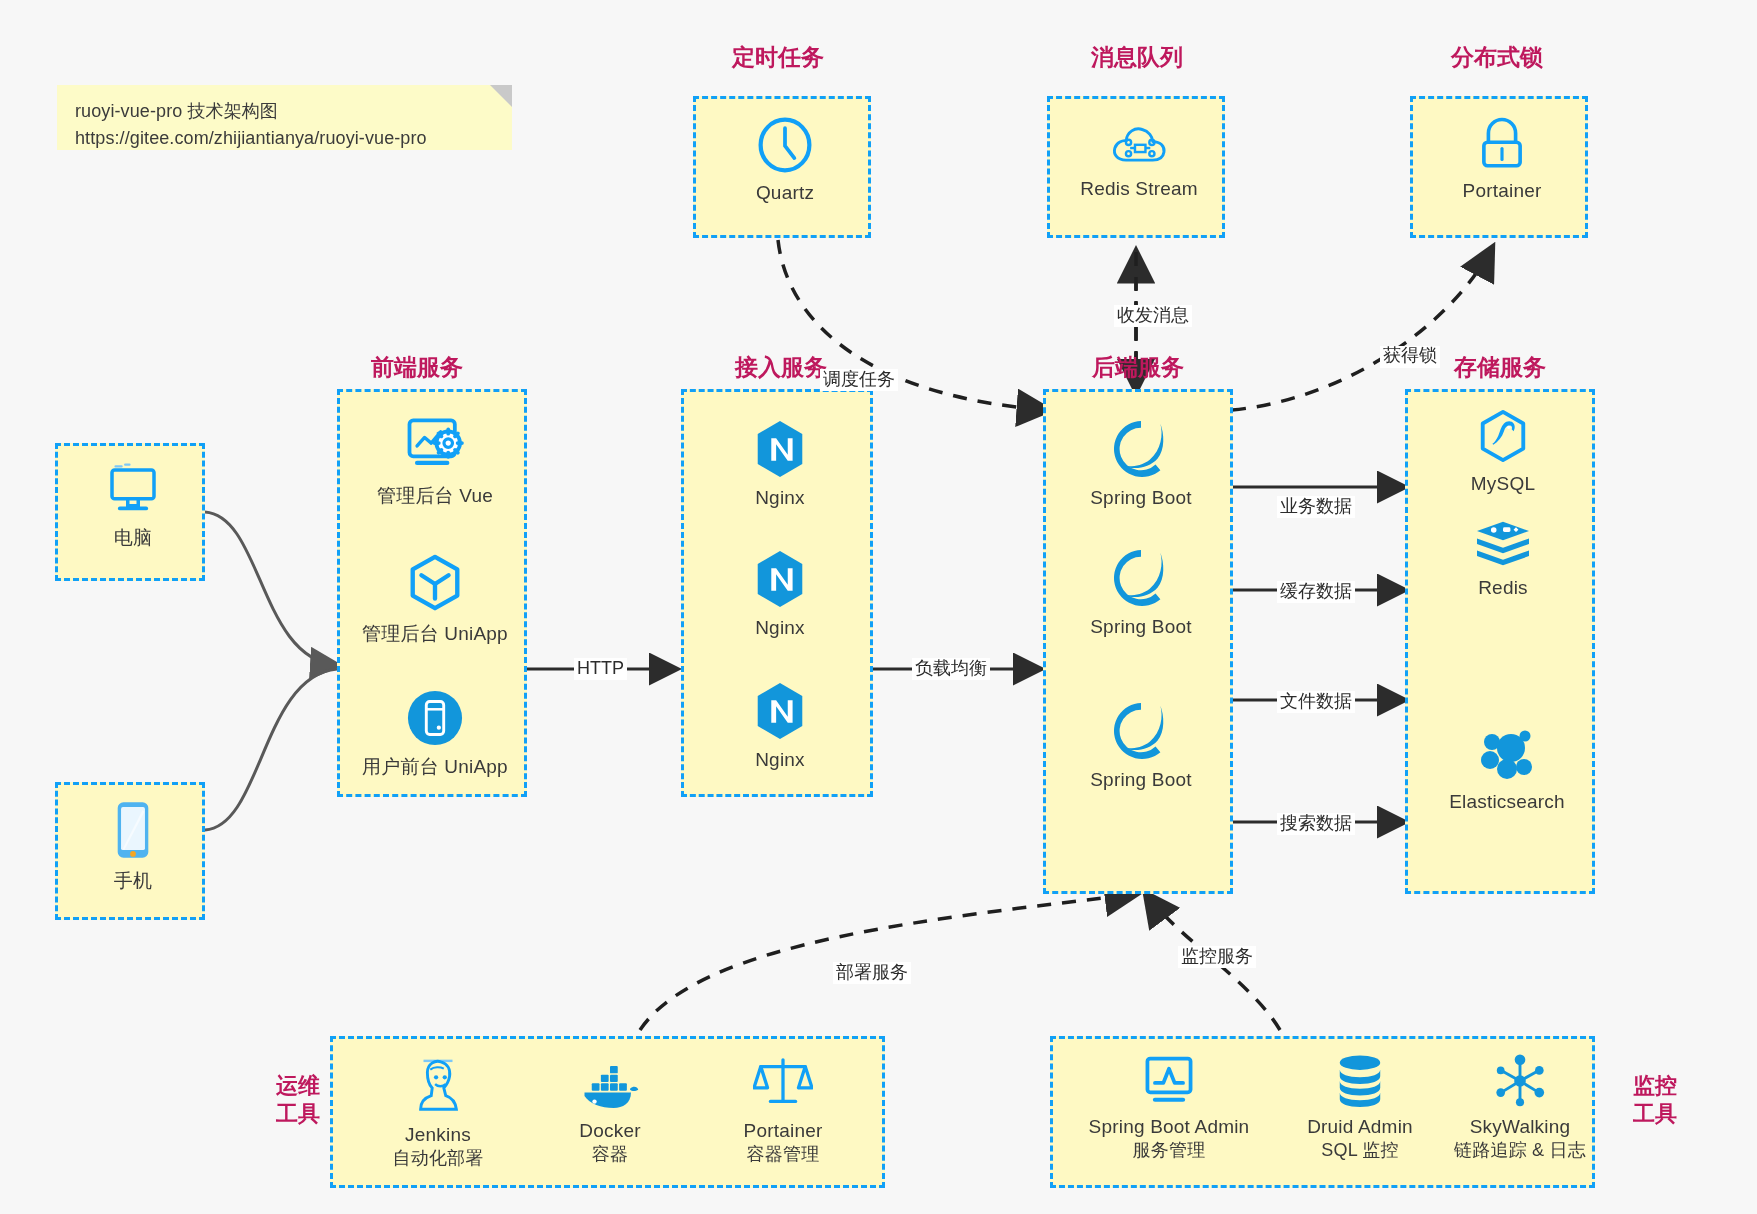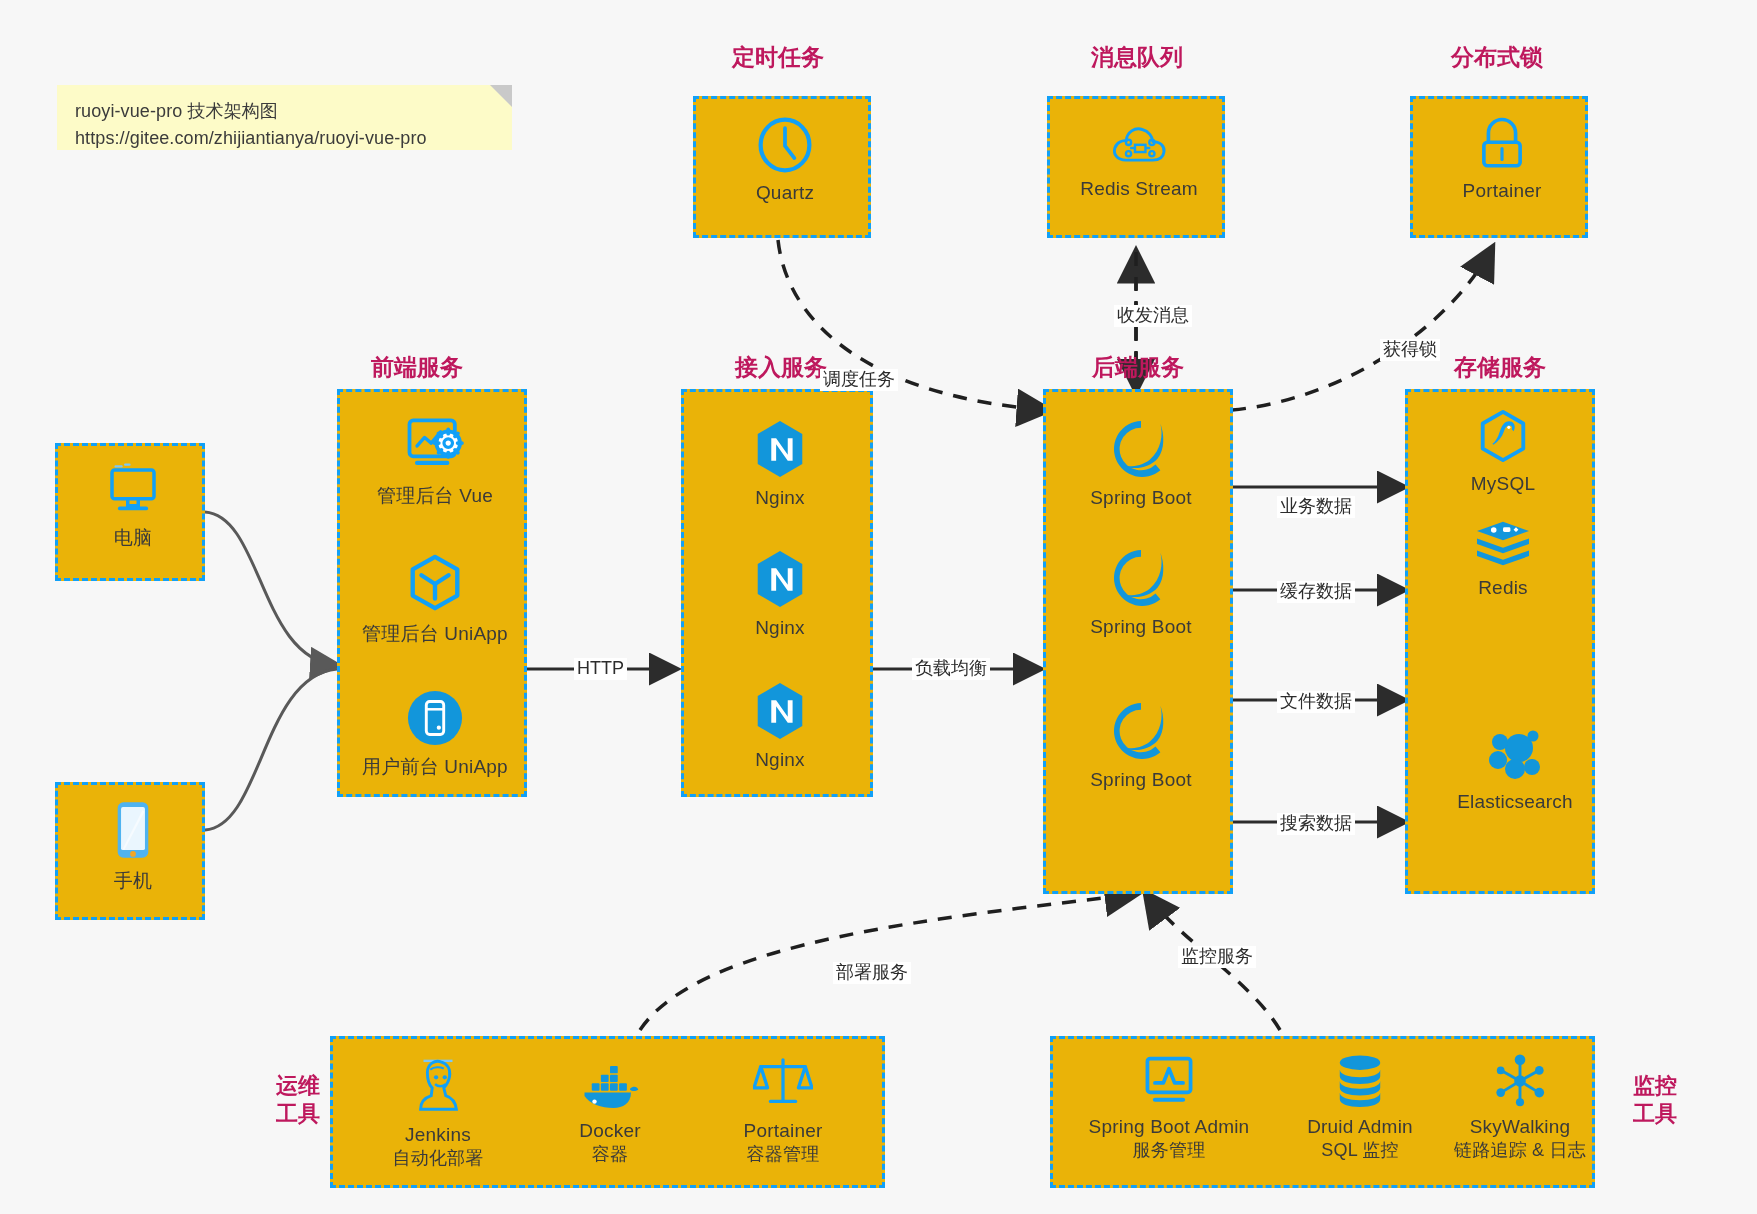"Quartz" .gbox { background: #eab308 -> #fef9c3 }
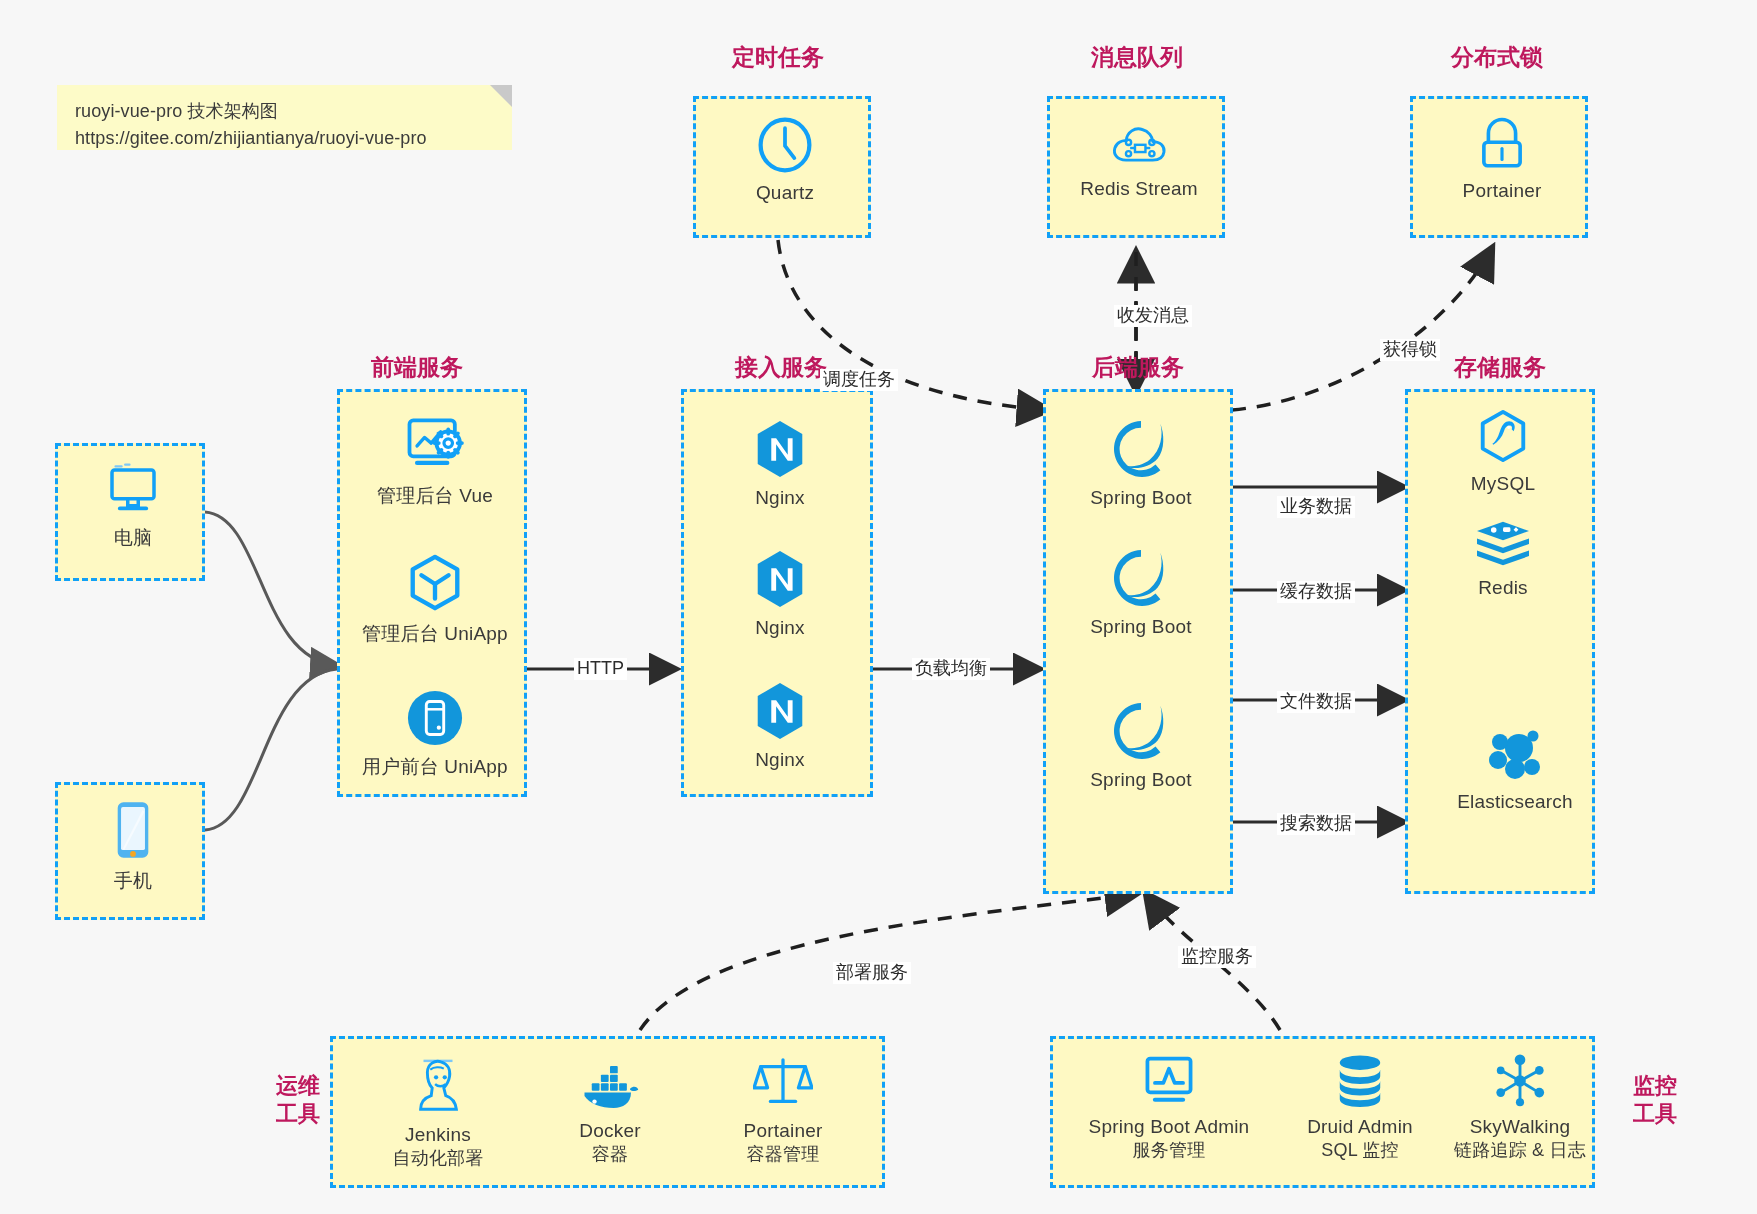"获得锁" div.elabel { font-family: none -> Liberation Mono, monospace; top: 339px -> 346px }
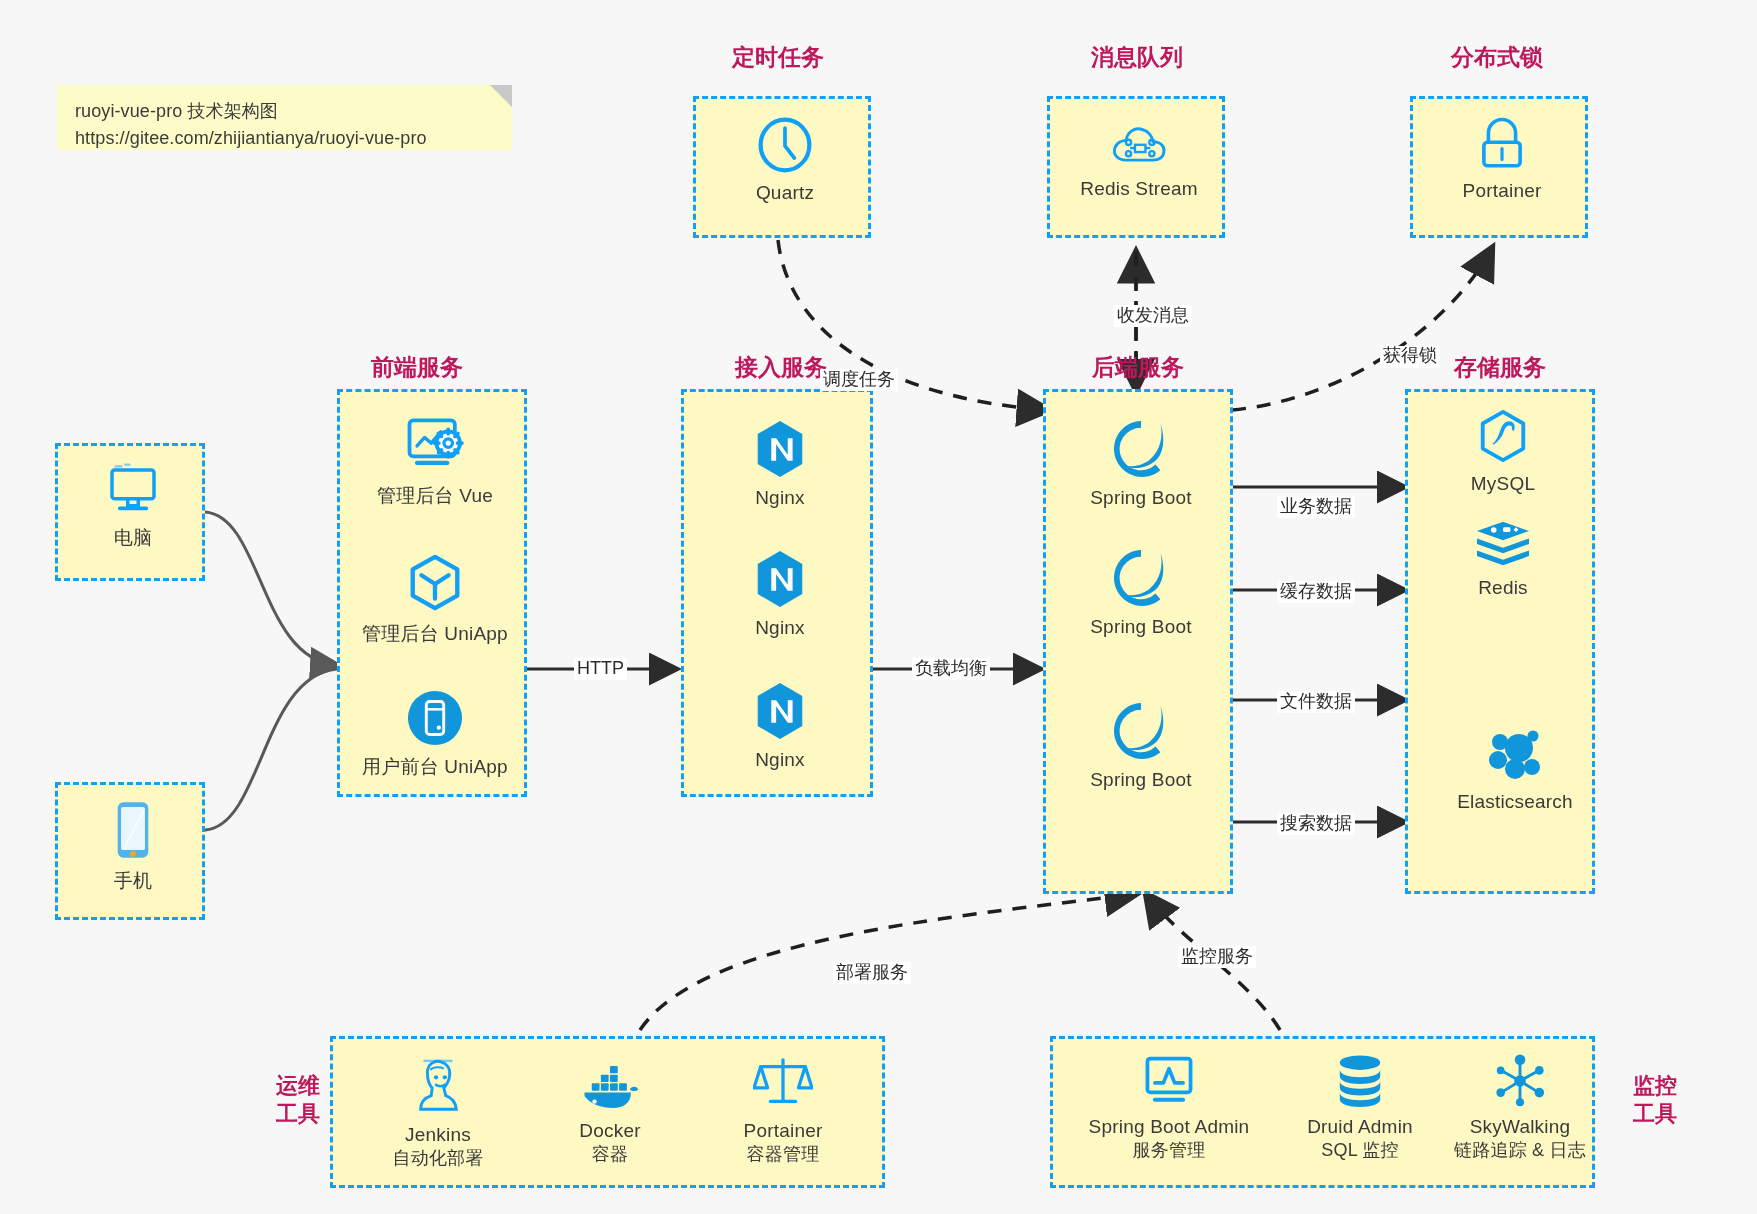"Elasticsearch" div.node { left: 12px -> 4px }
